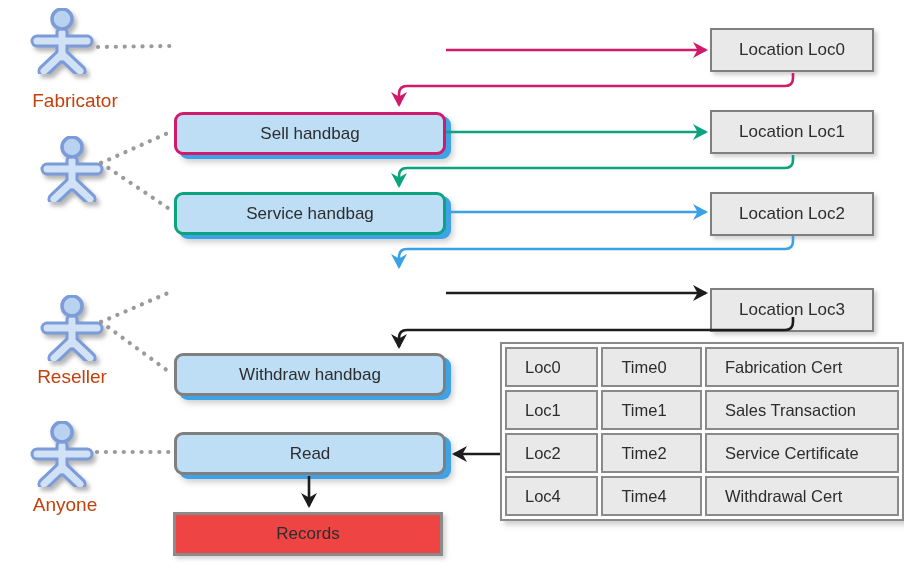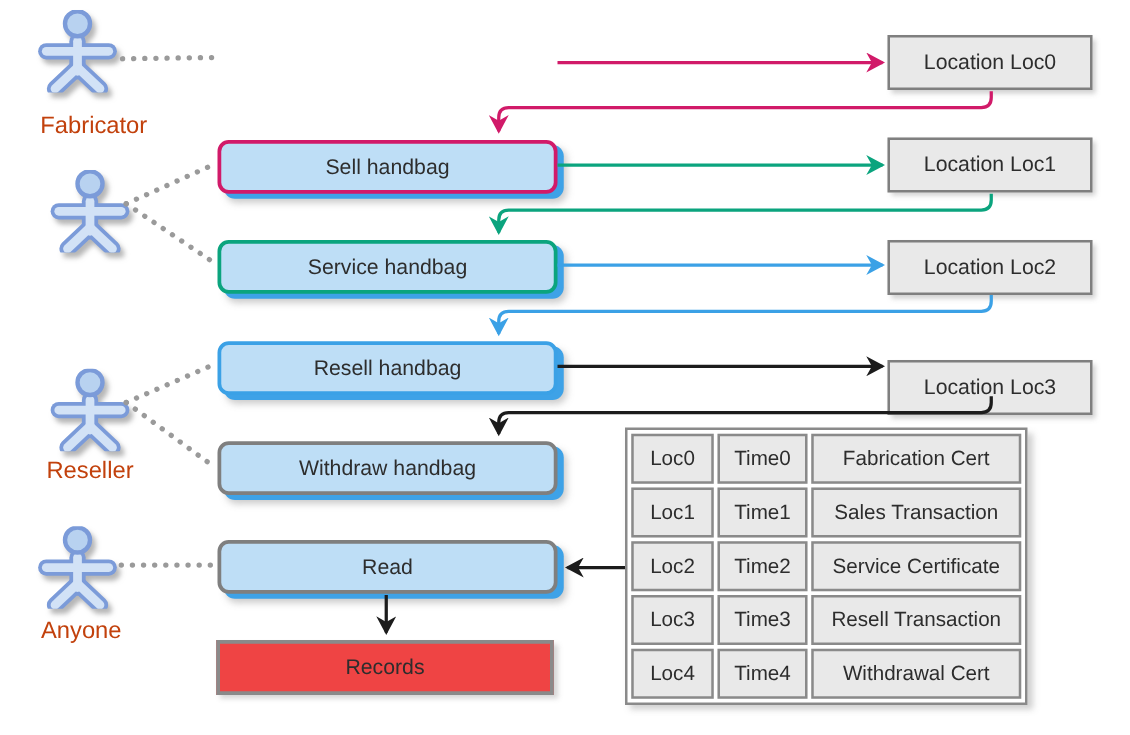"Resell handbag" div.action-box { html: <div> <span>Resell handbag</span> </div> -> none }
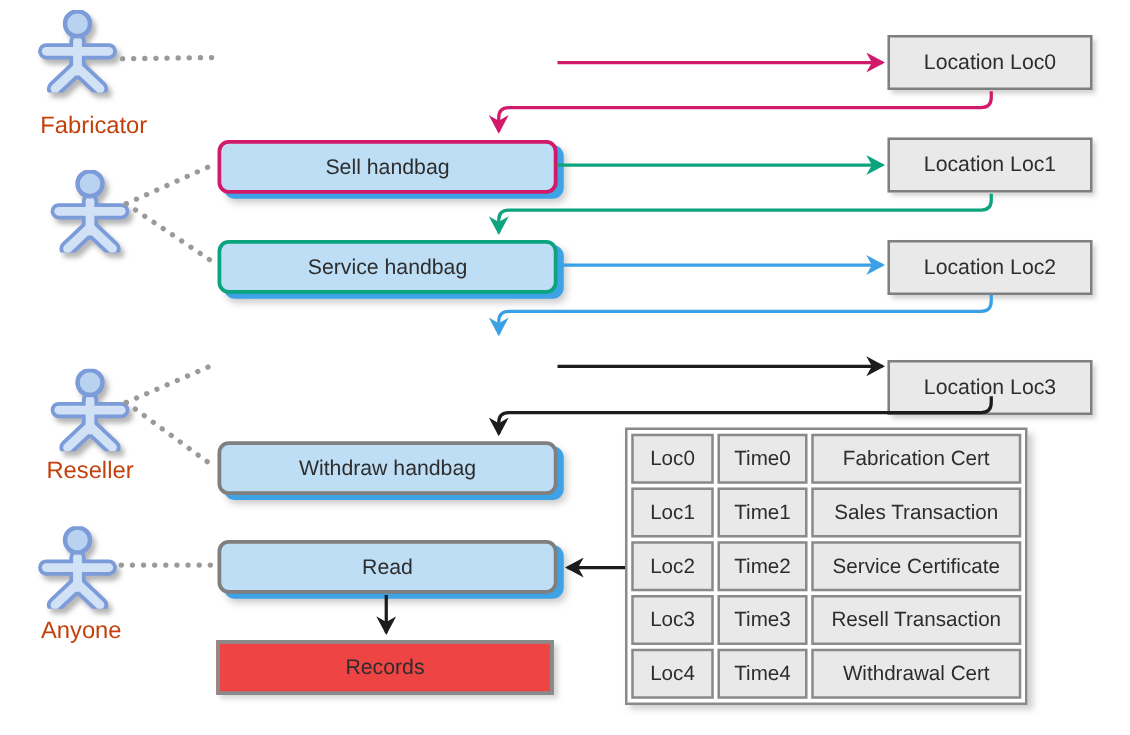"Loc0" table.ledger td { padding: 5px 0 -> 5px 18px; text-align: center -> none }
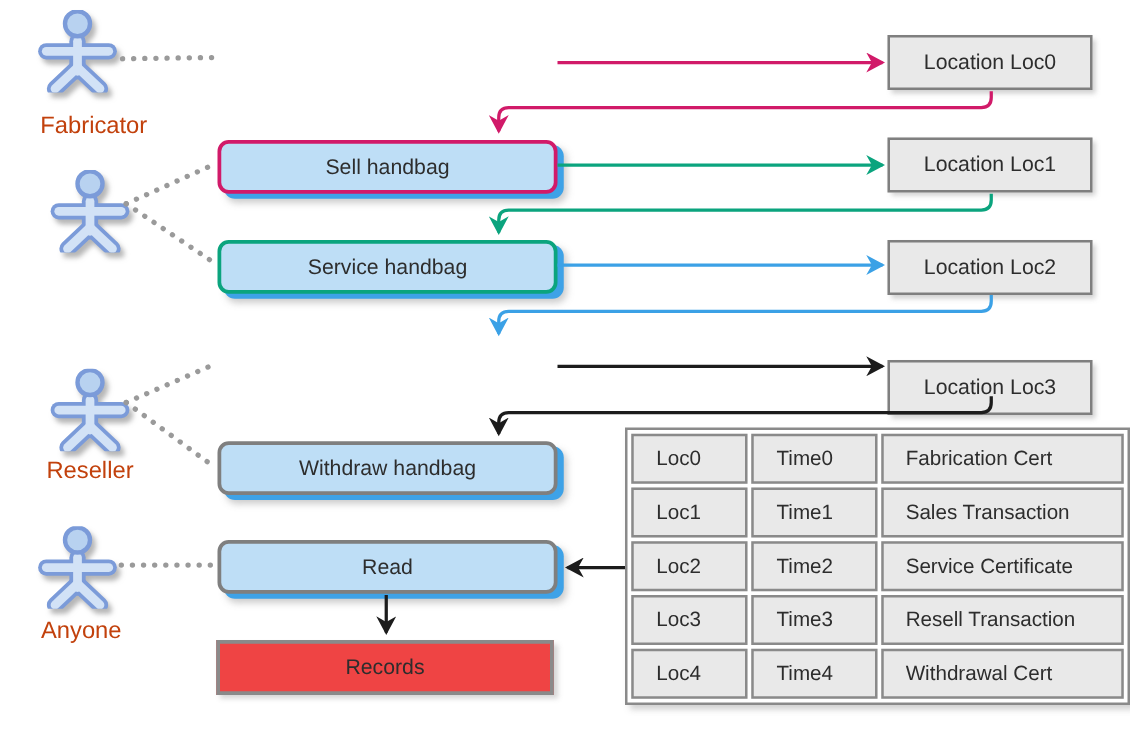"Loc3" tr { html: <tr> <td>Loc3</td> <td>Time3</td> <td>Resell Transaction</td> </tr> -> none }
